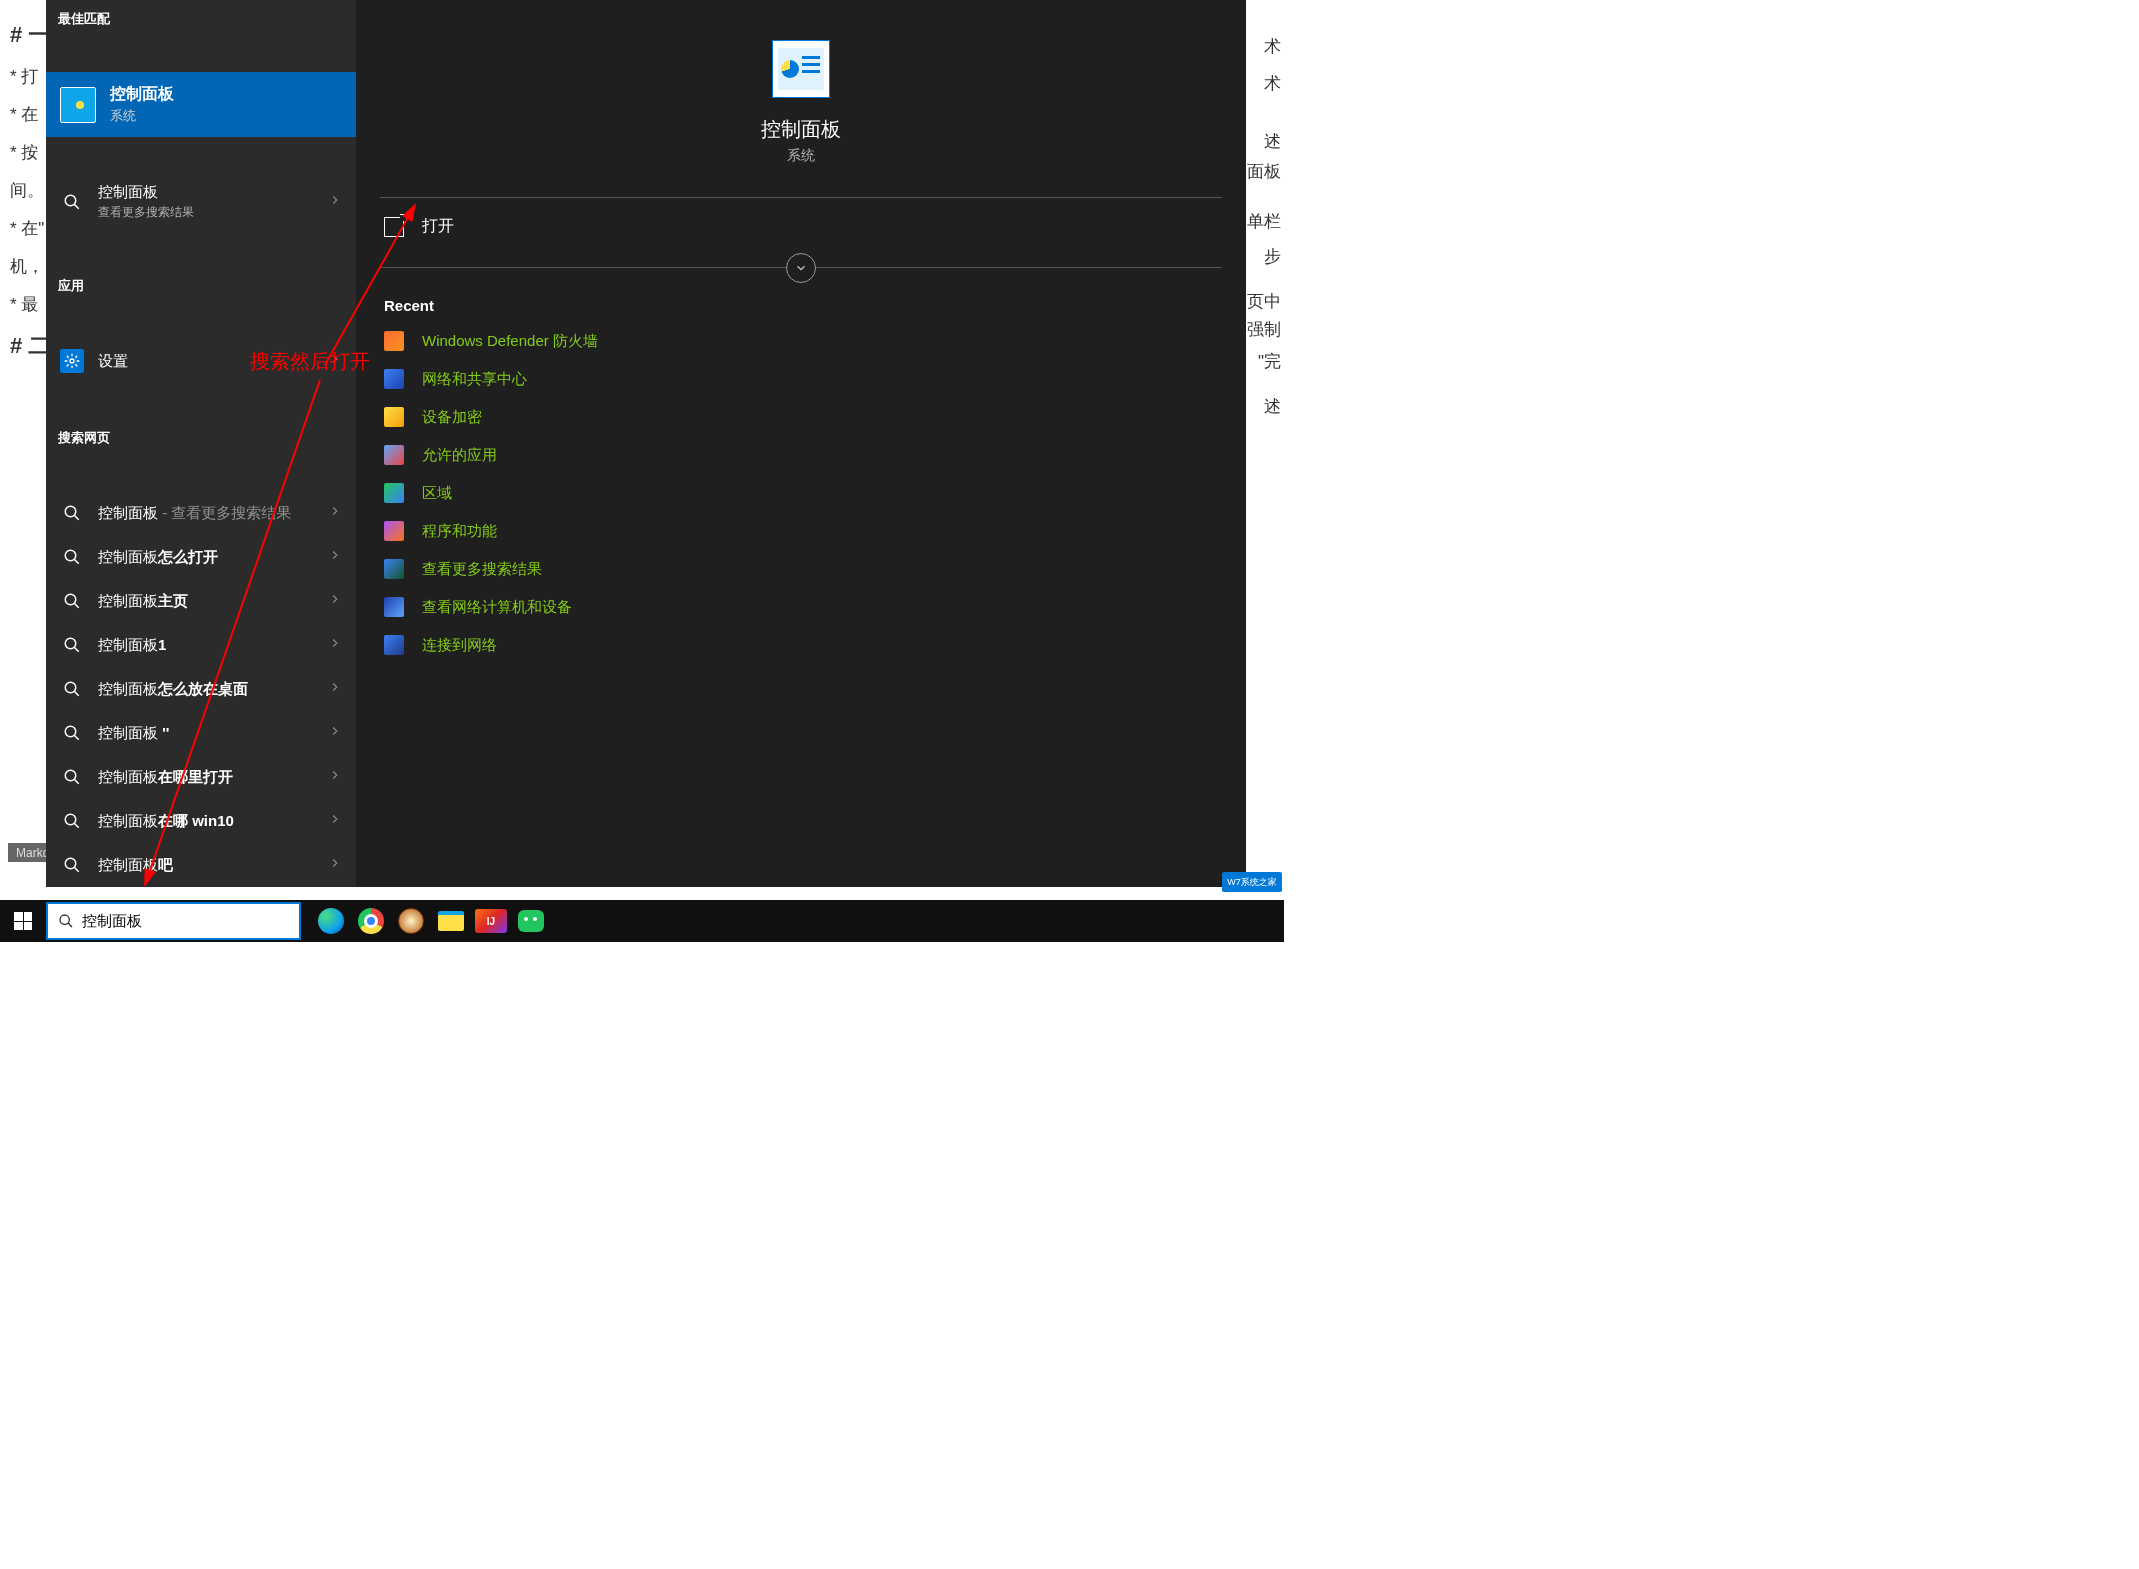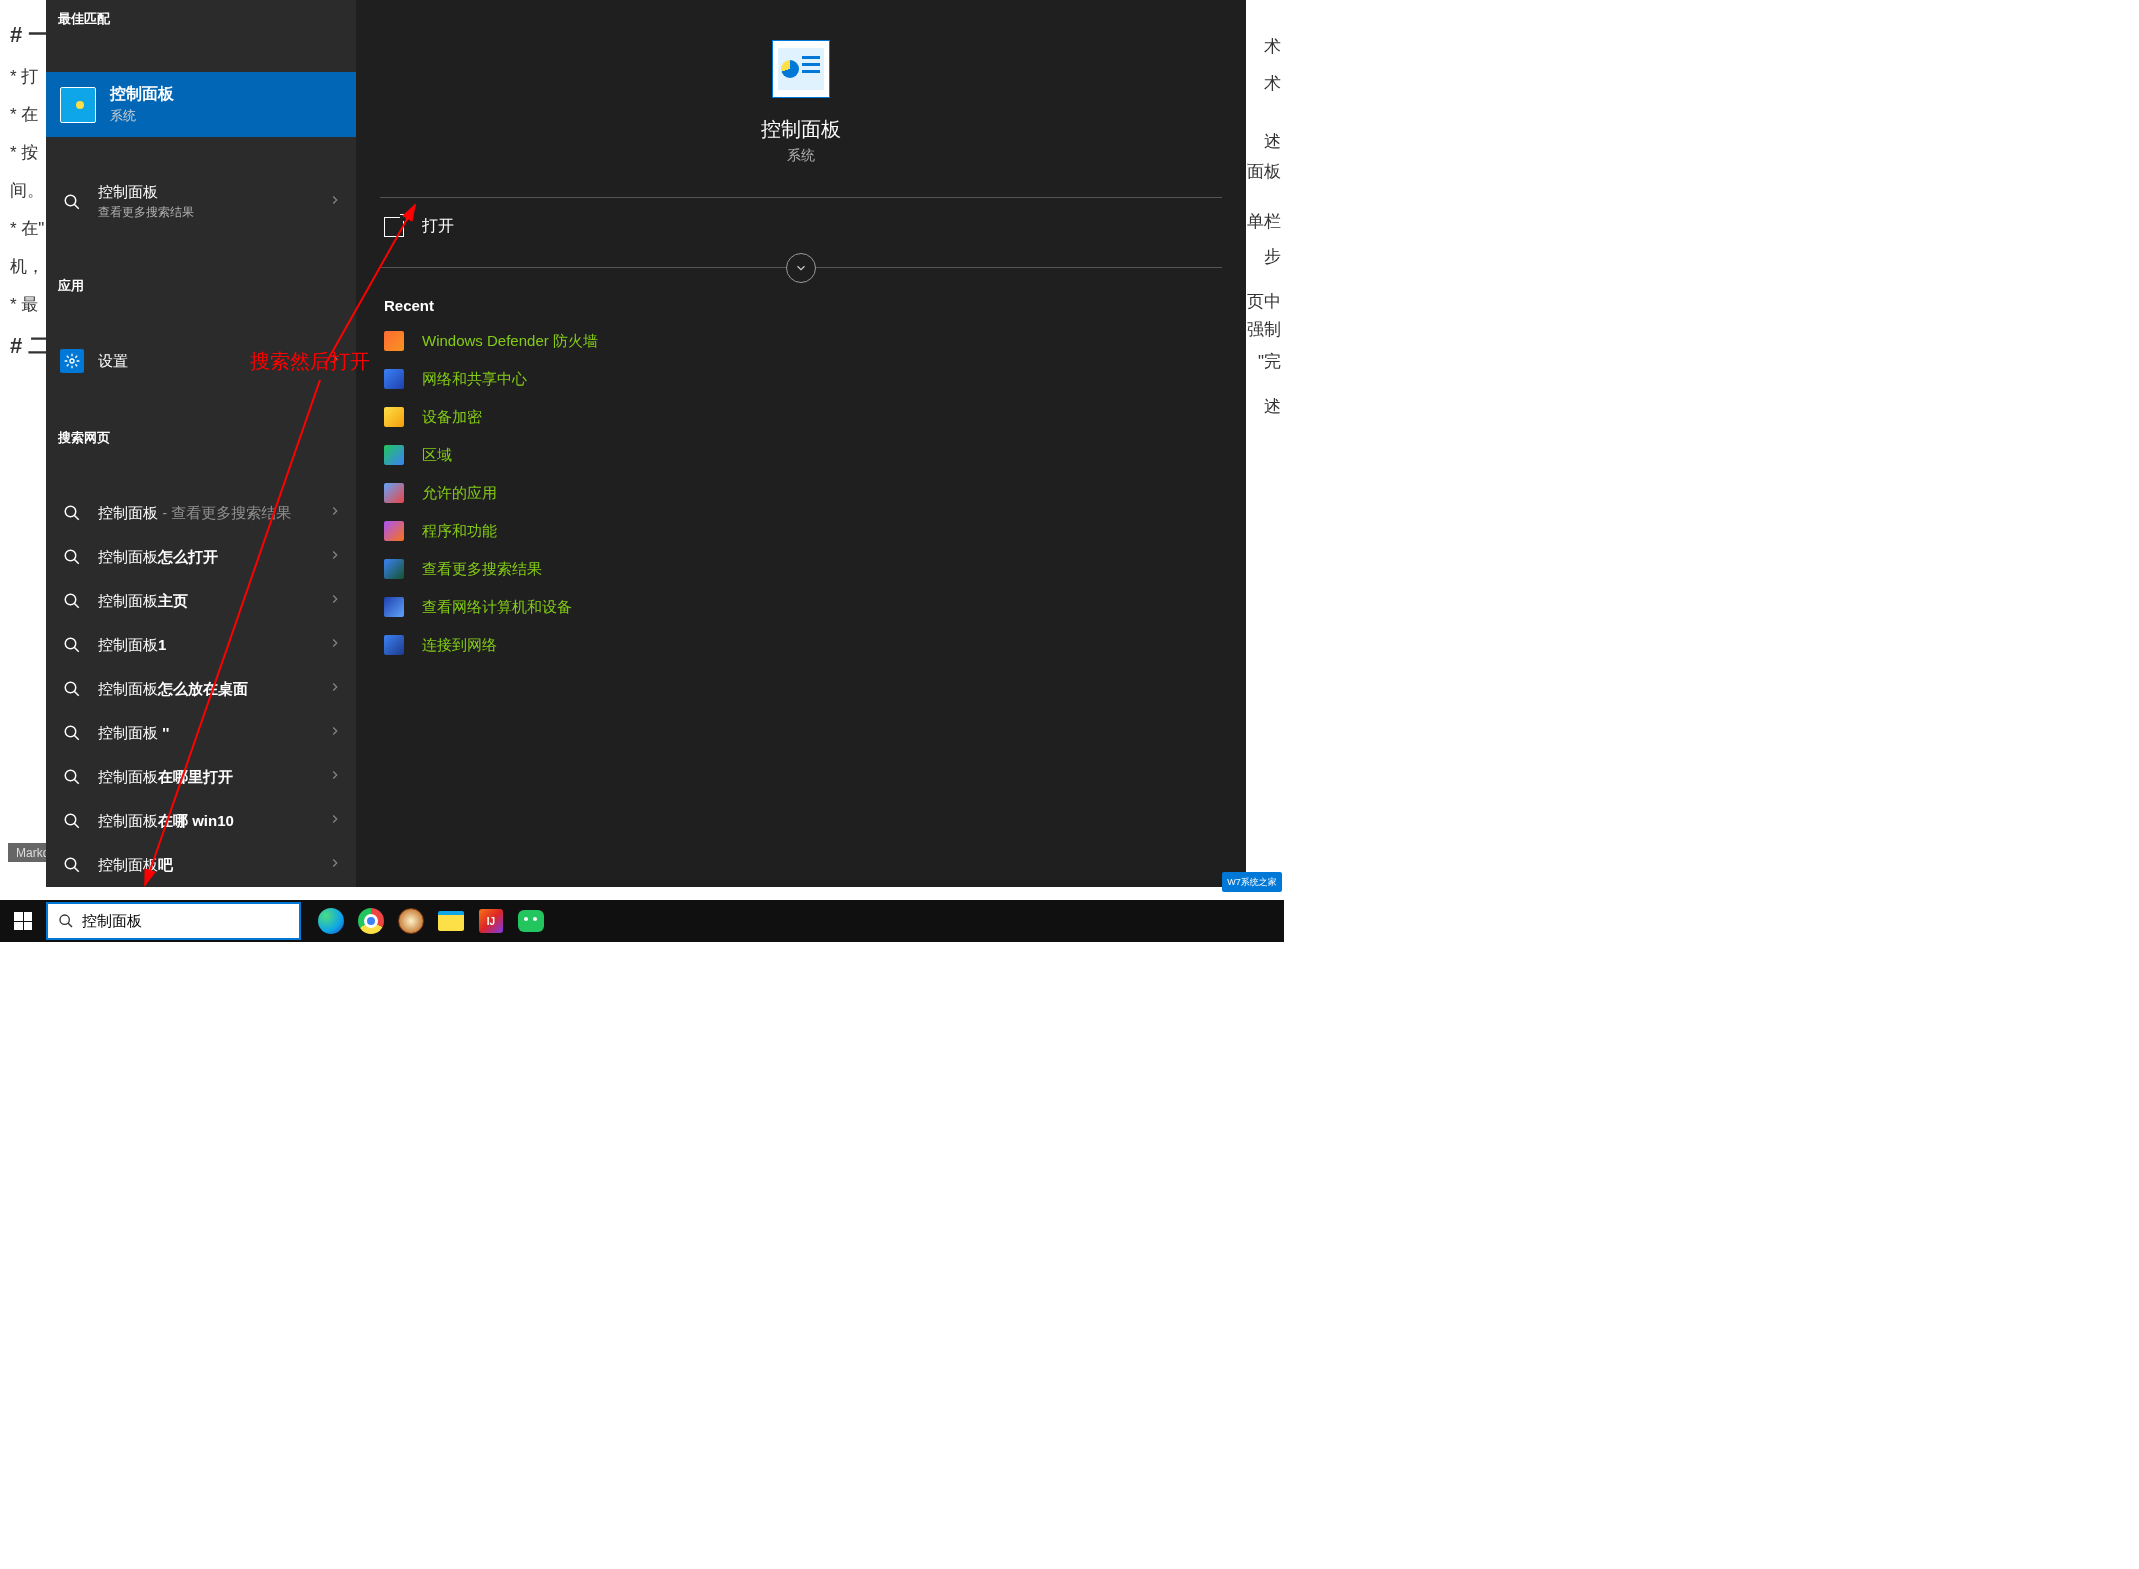"区域" div.recent-row { order: before "允许的应用" -> after "允许的应用" }
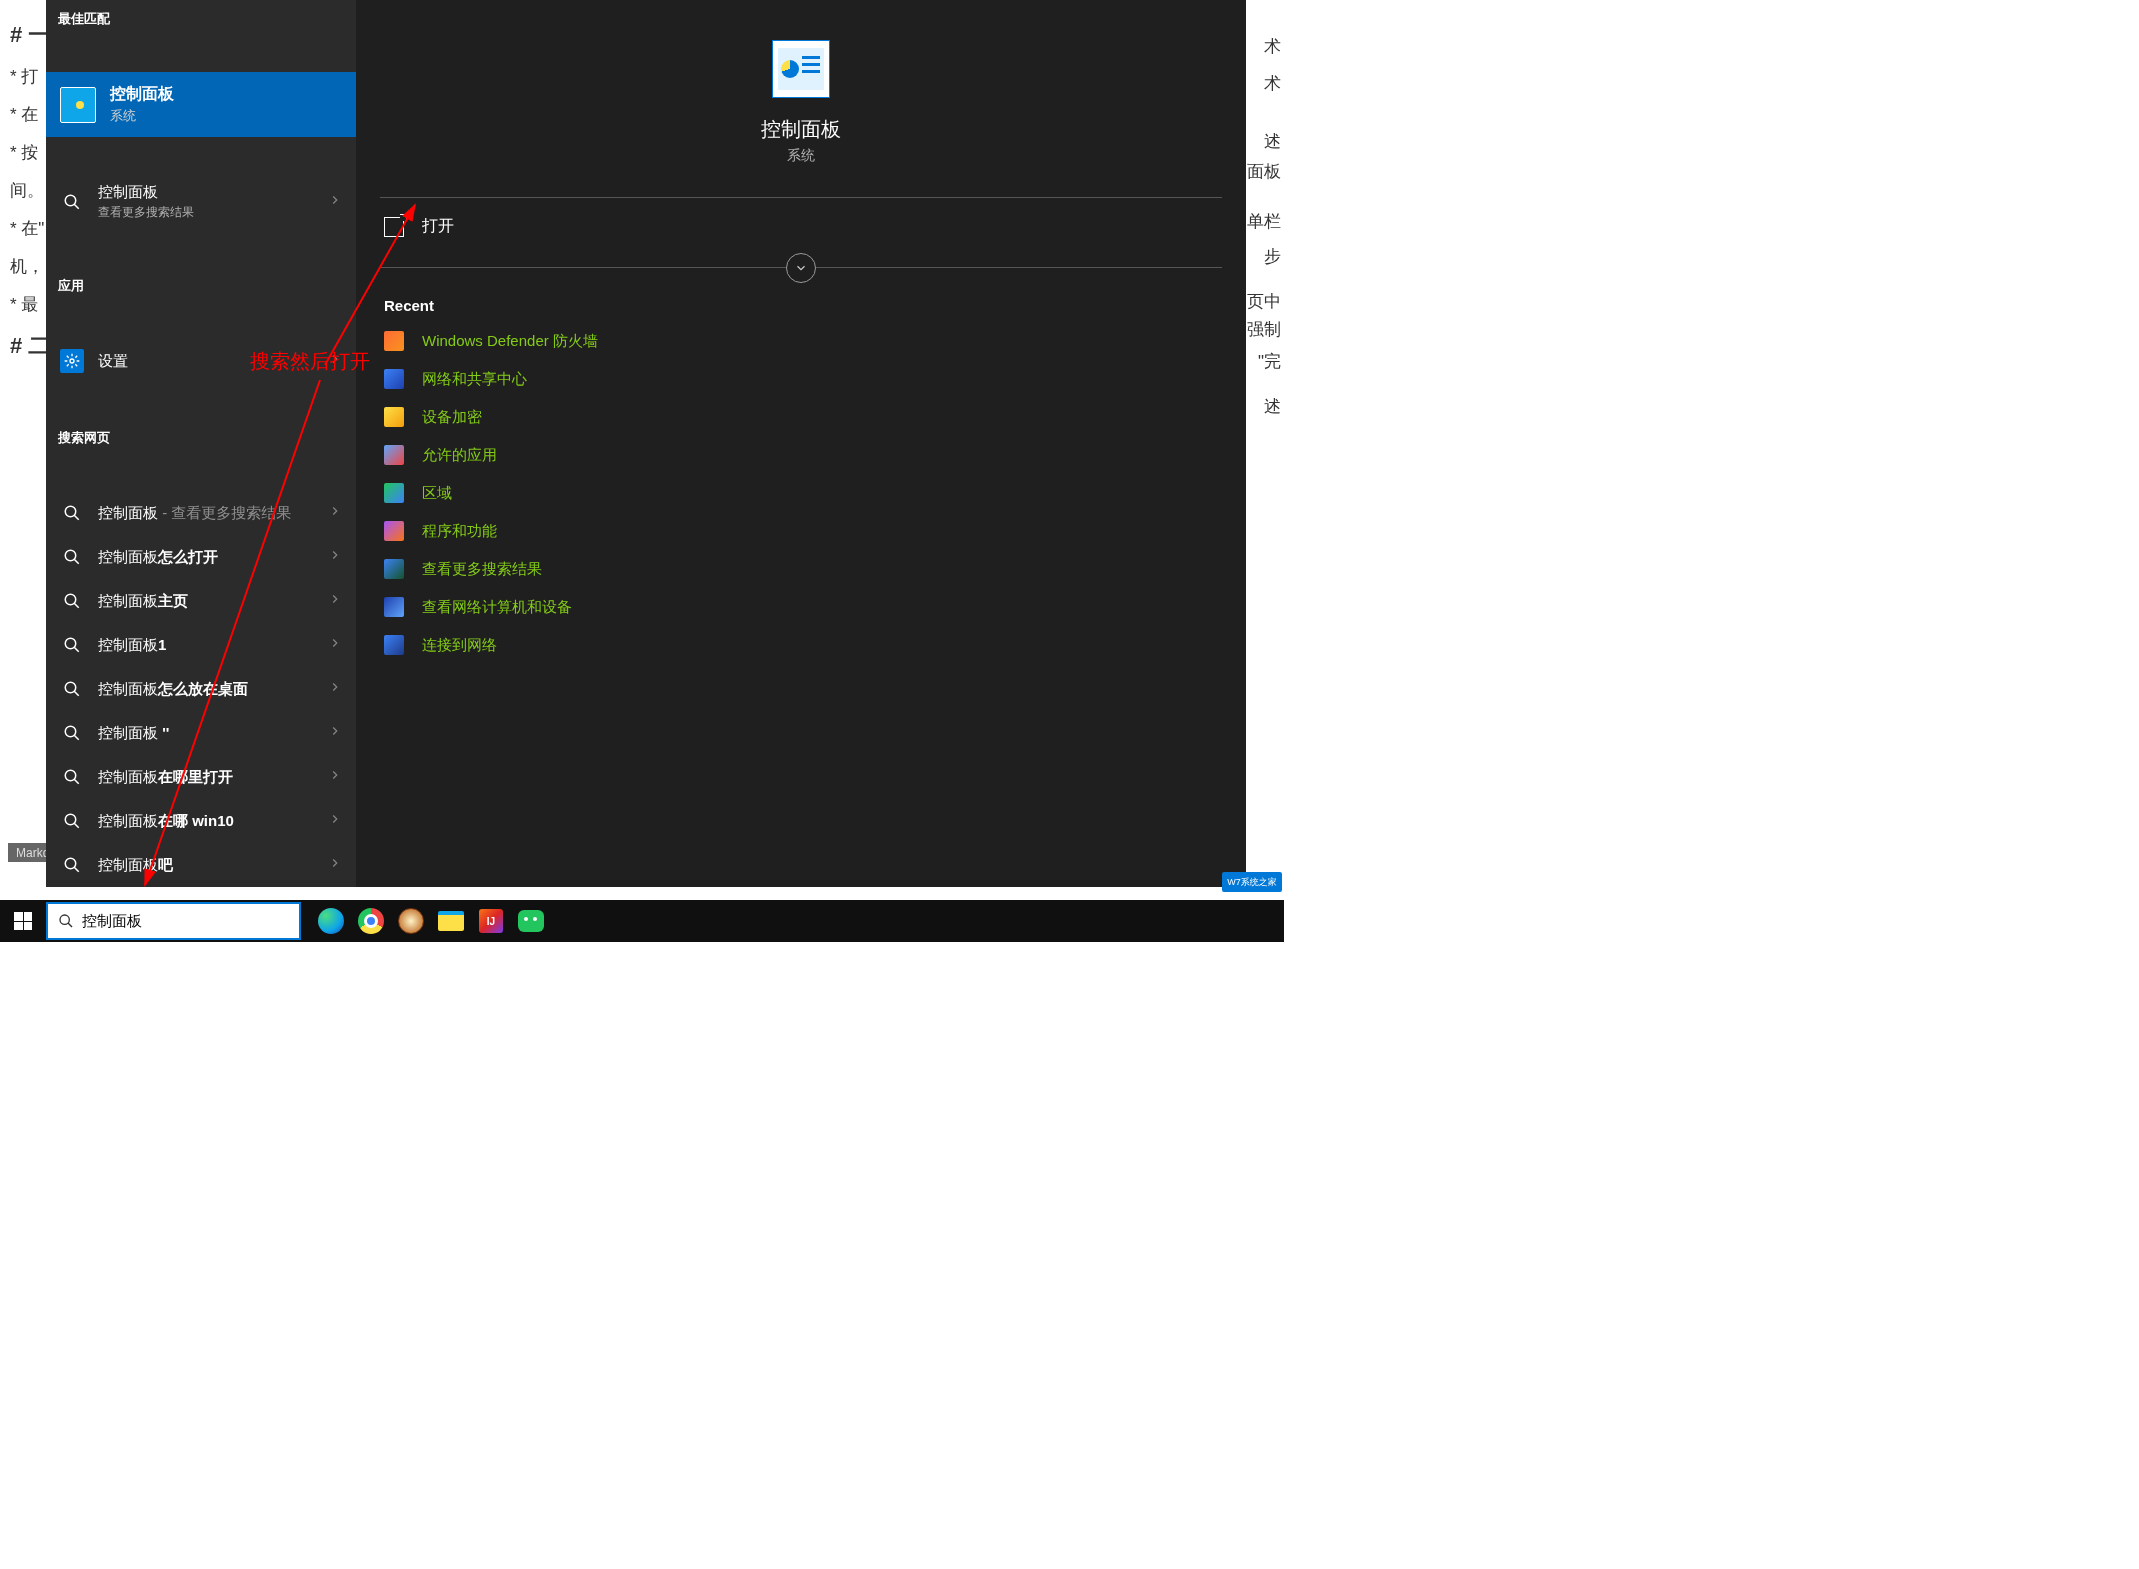"IJ" div { width: 24px -> 32px }
